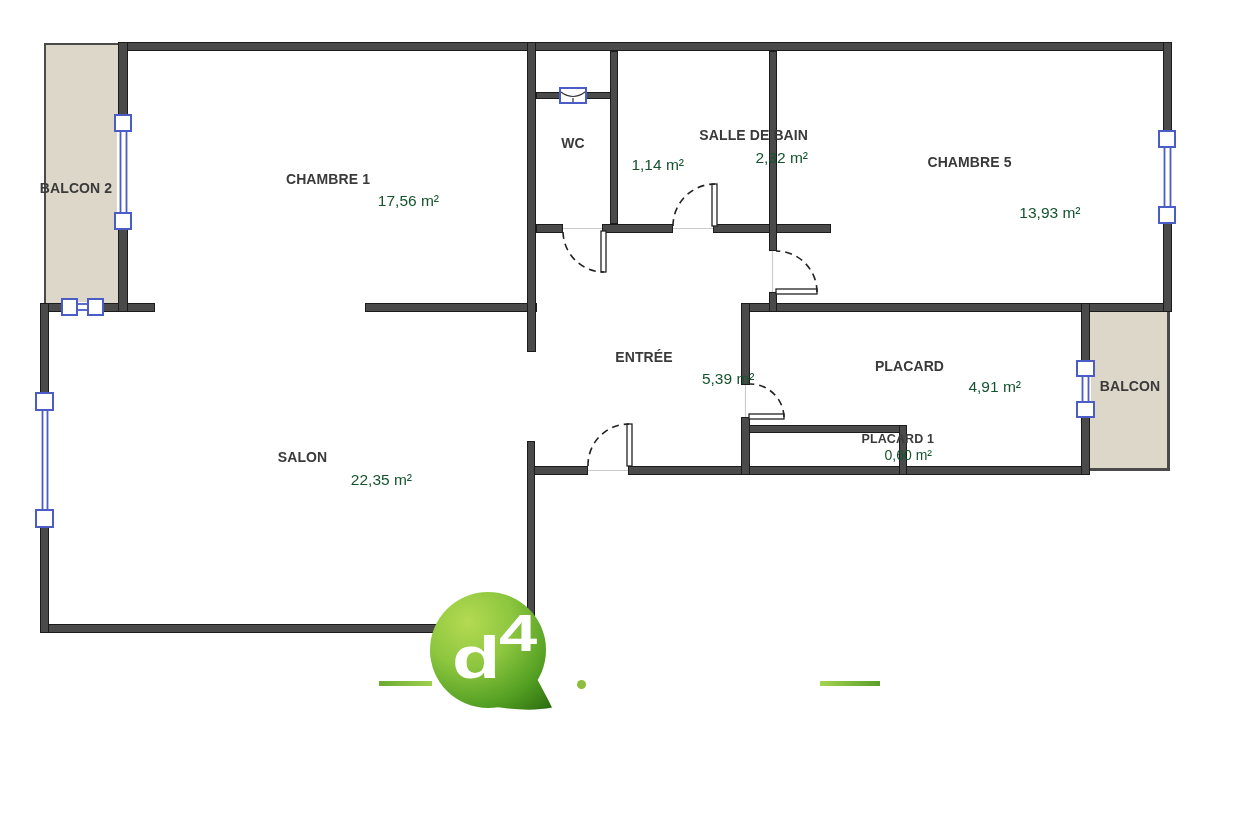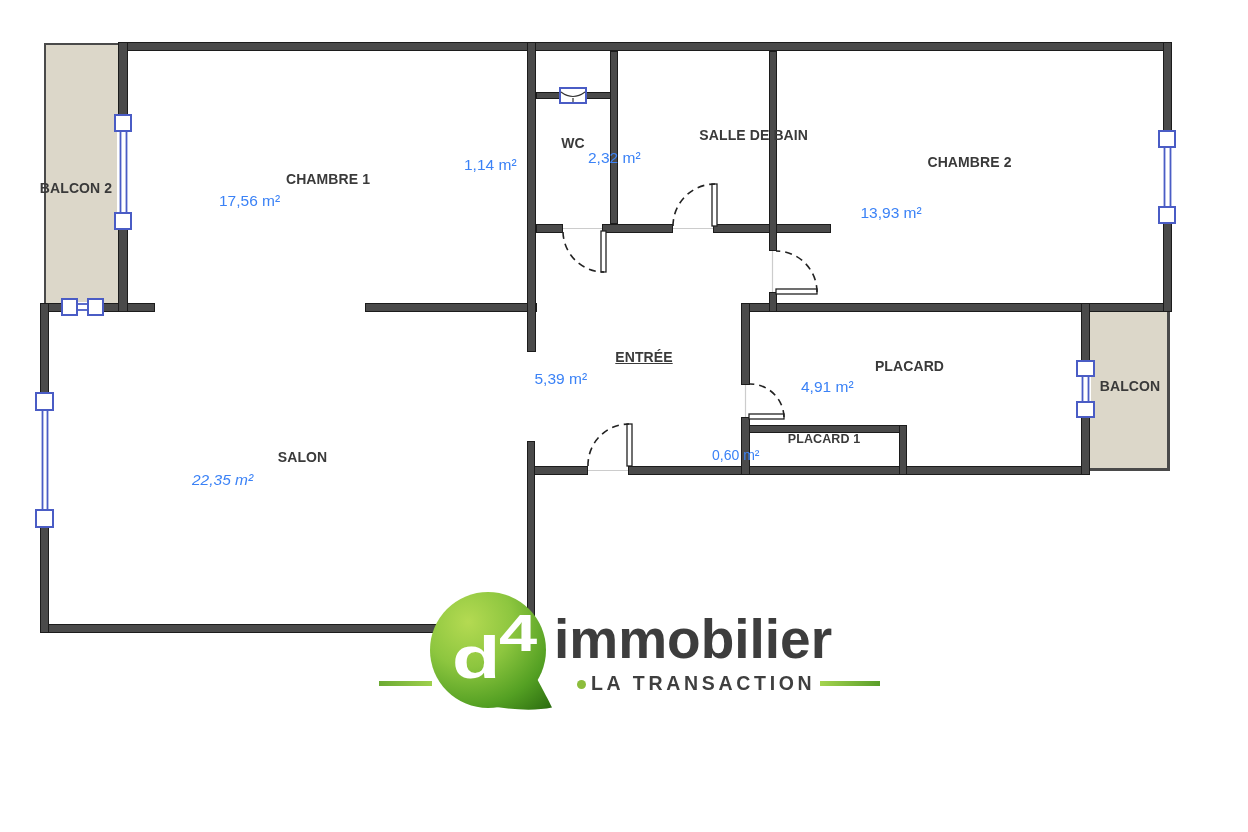"1,14 m²" .sub { color: #3b82f6 -> #14532d; text-align: left -> right }
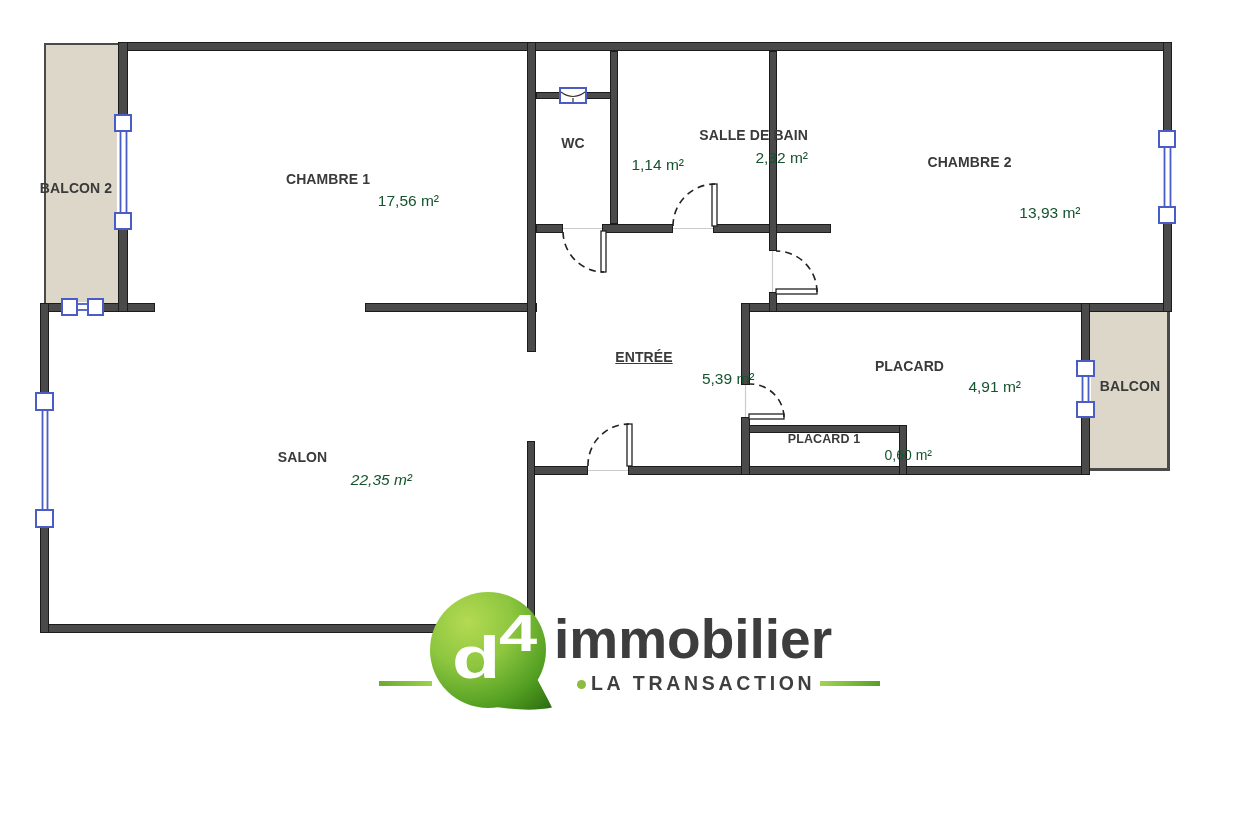"CHAMBRE 2" div.lbl { text: 2 -> 5 }
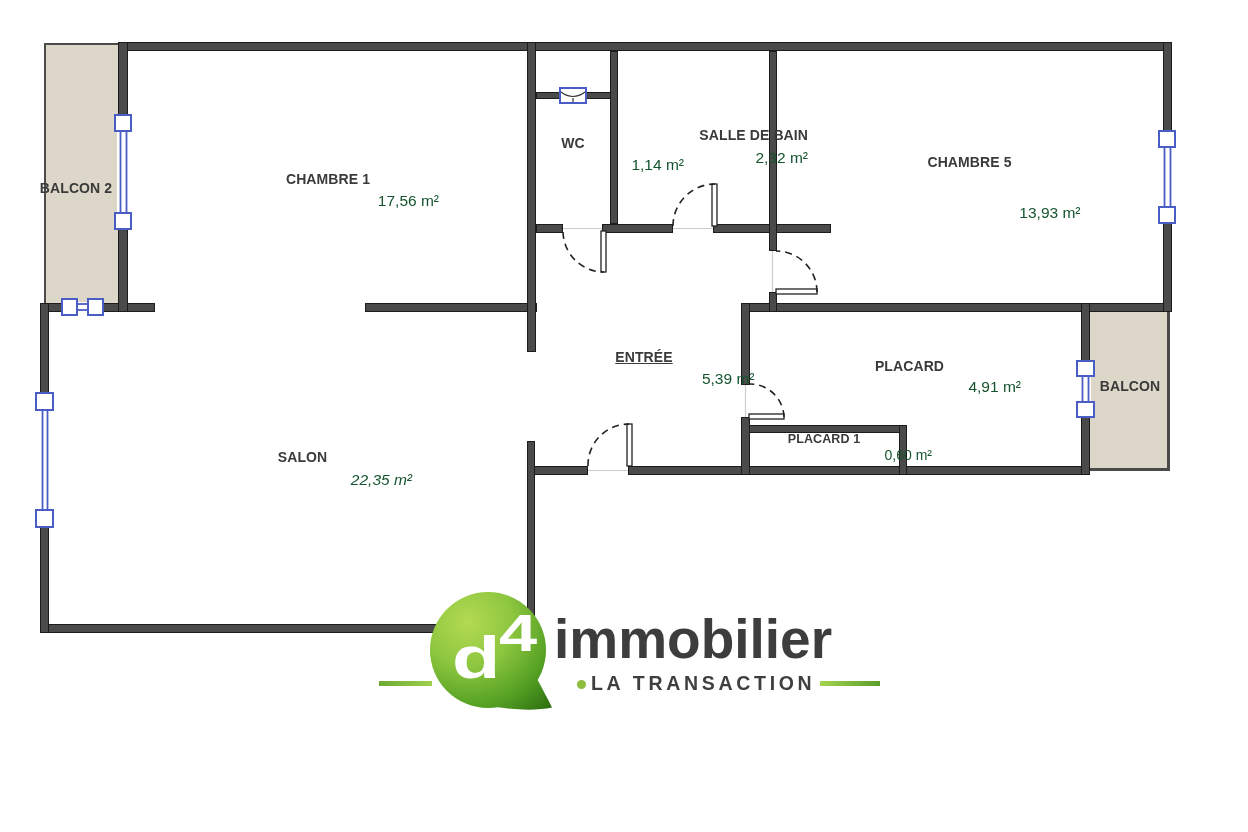"ENTRÉE" div.lbl { text-decoration: underline -> none }
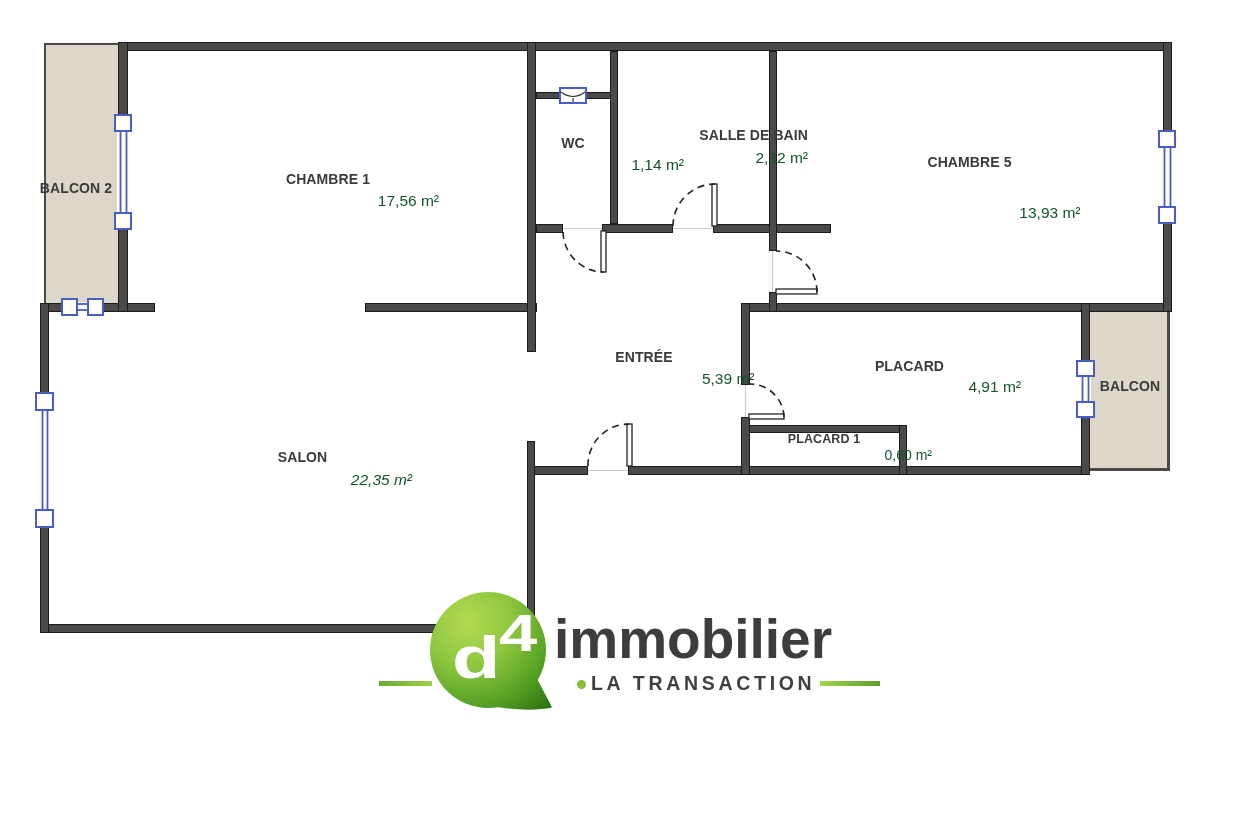"PLACARD 1" div.lbl { text-align: none -> right }
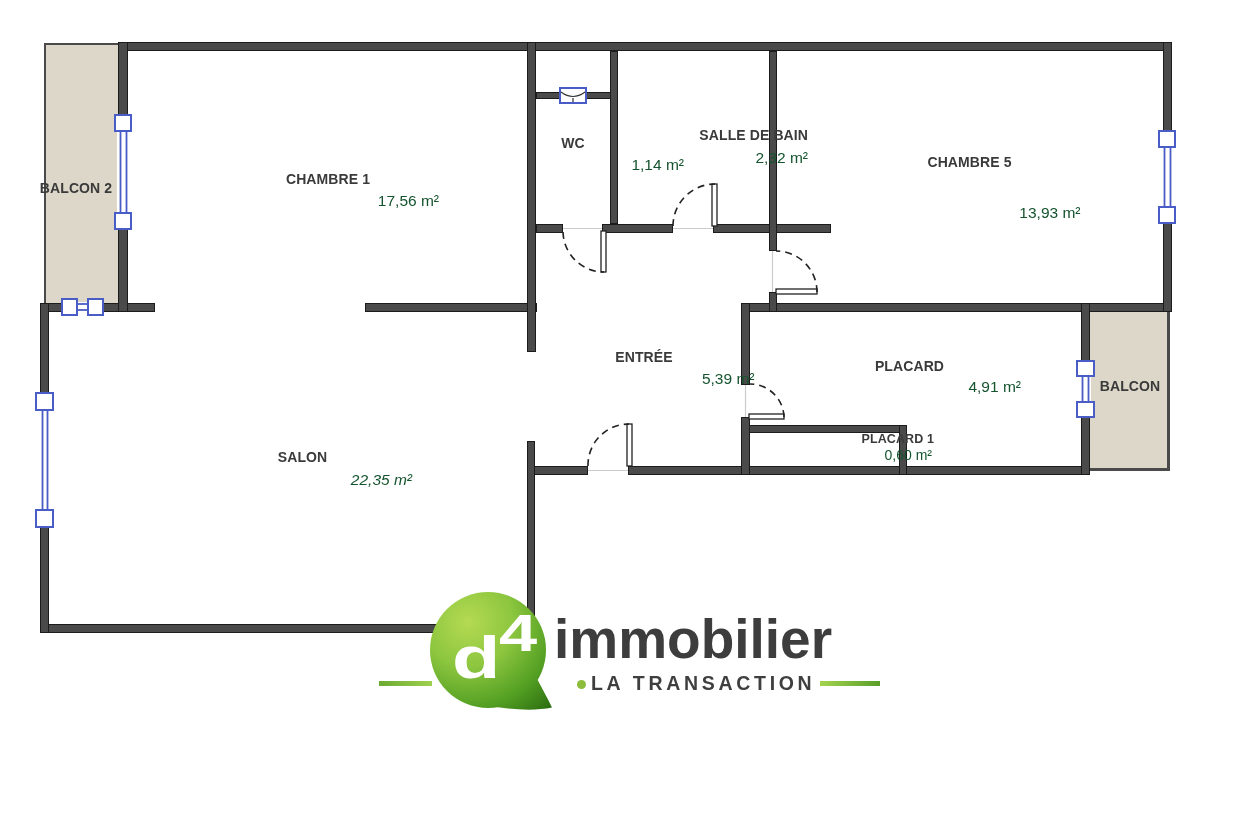"22,35 m²" div.sub { font-style: italic -> none }
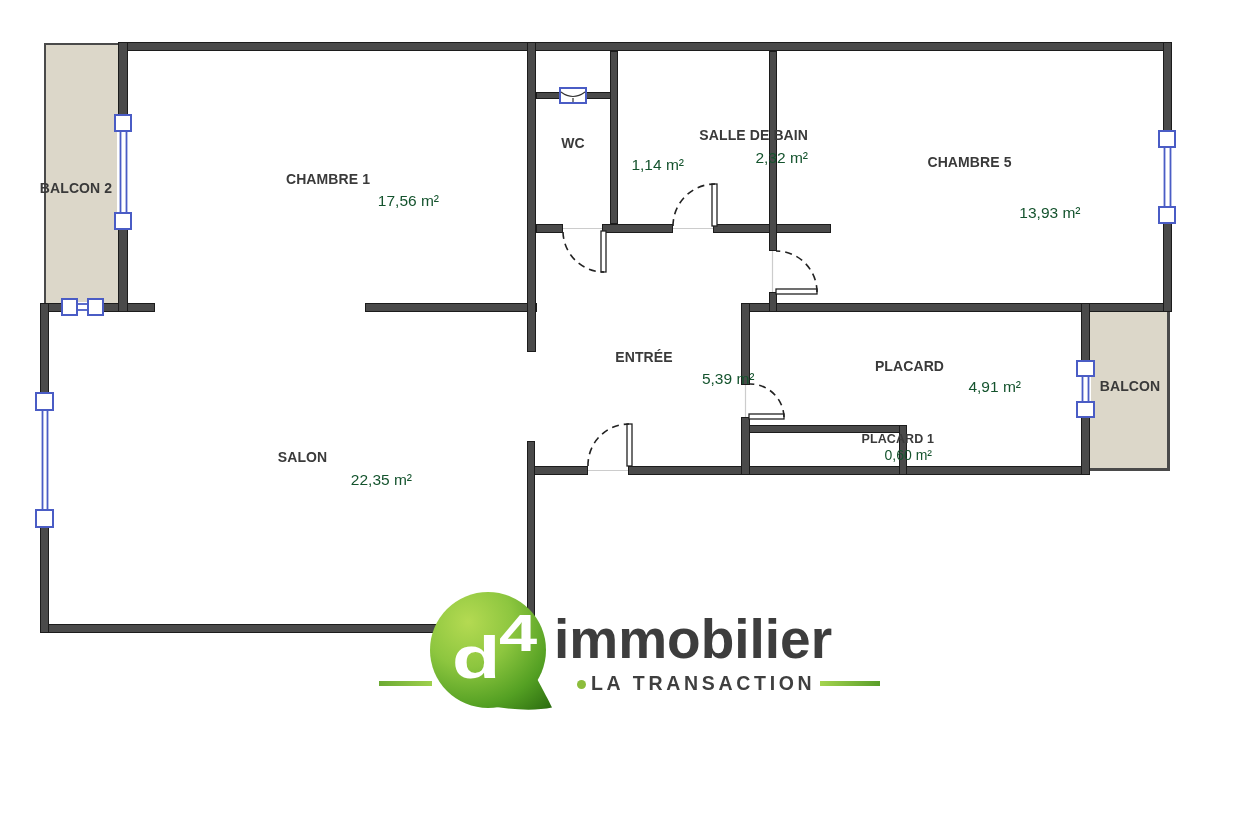"immobilier" div { html: <div>immobilier</div> -> none }
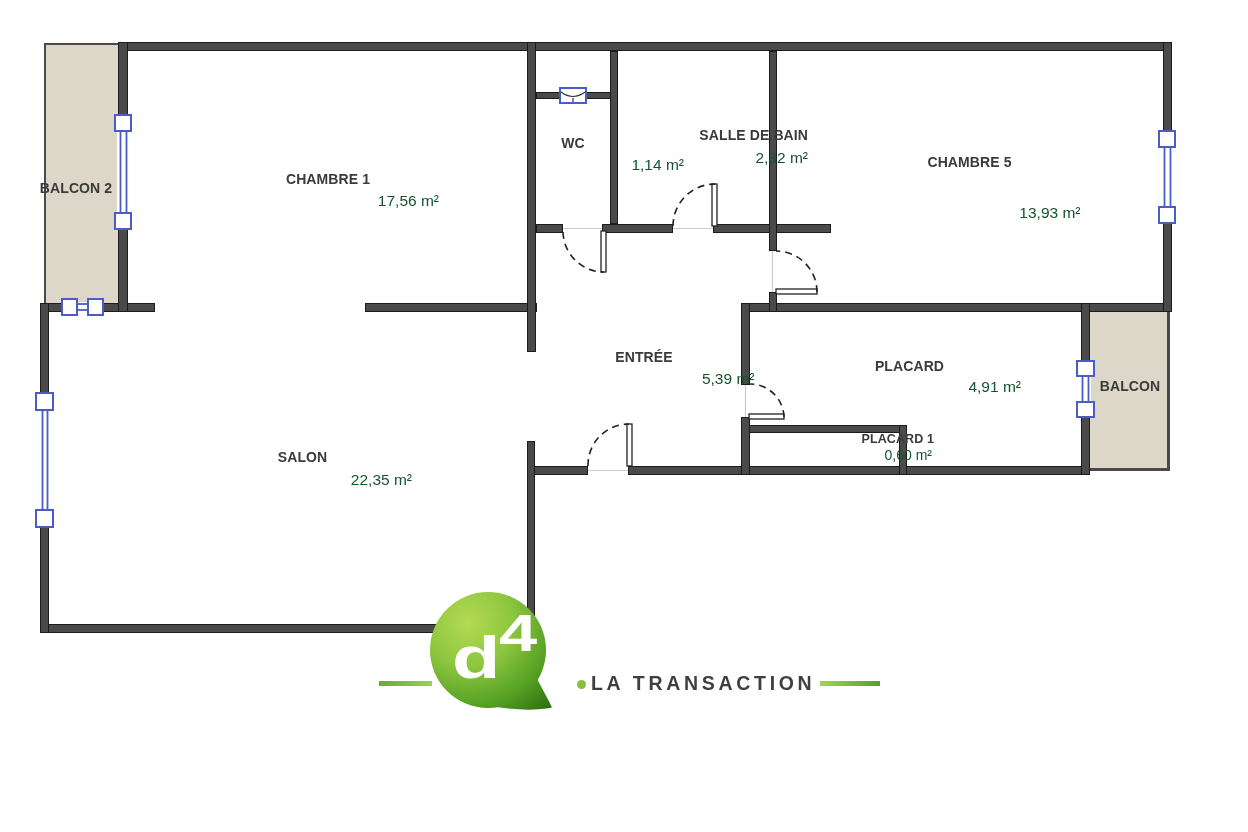"LA TRANSACTION" div { html: <div>LA TRANSACTION</div> -> none }
